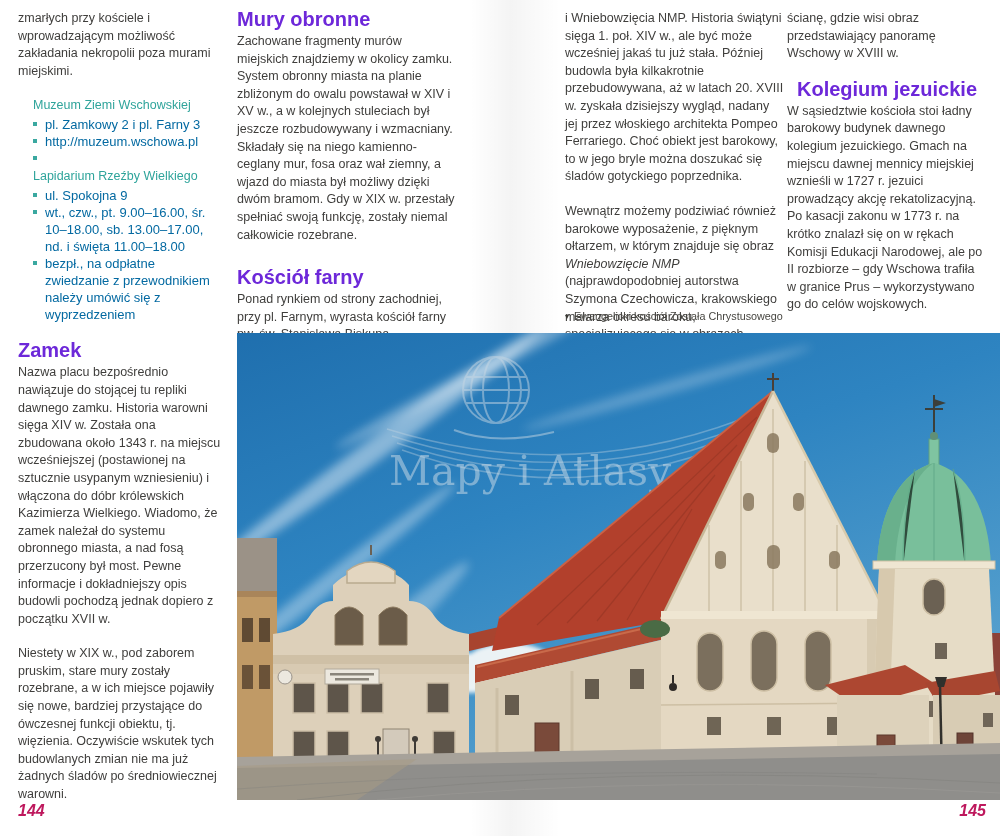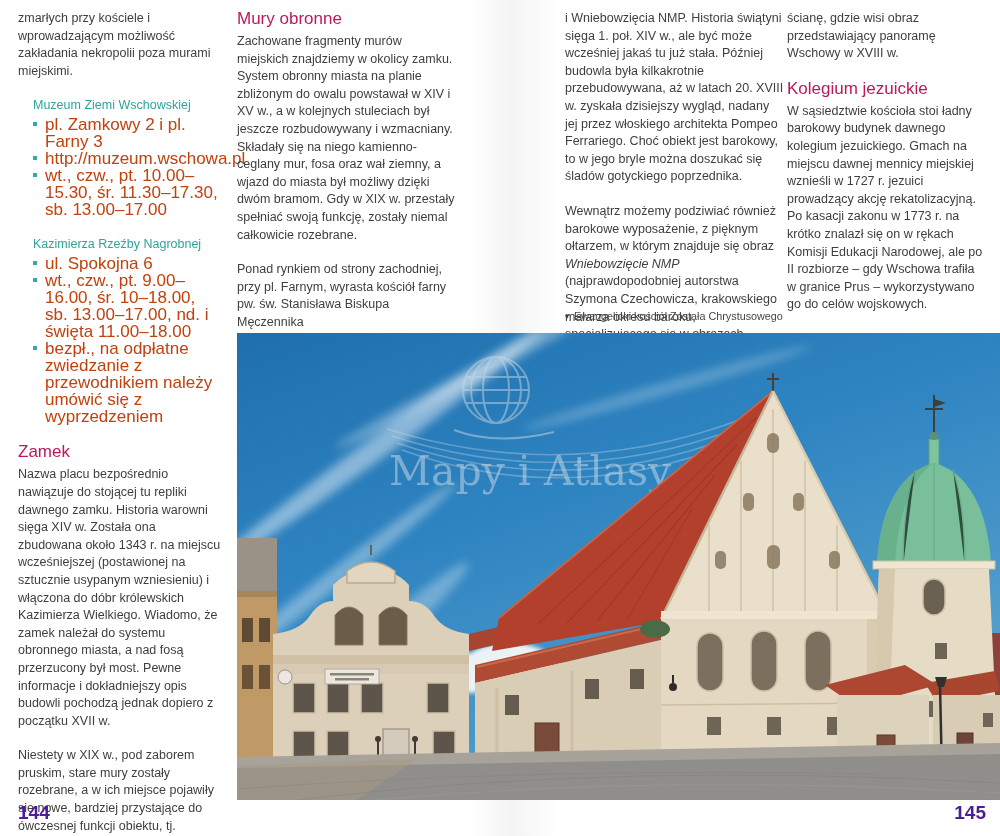"Mury obronne" .head { color: #be185d -> #6d28d9; font-size: 17px -> 20px; font-weight: normal -> bold }
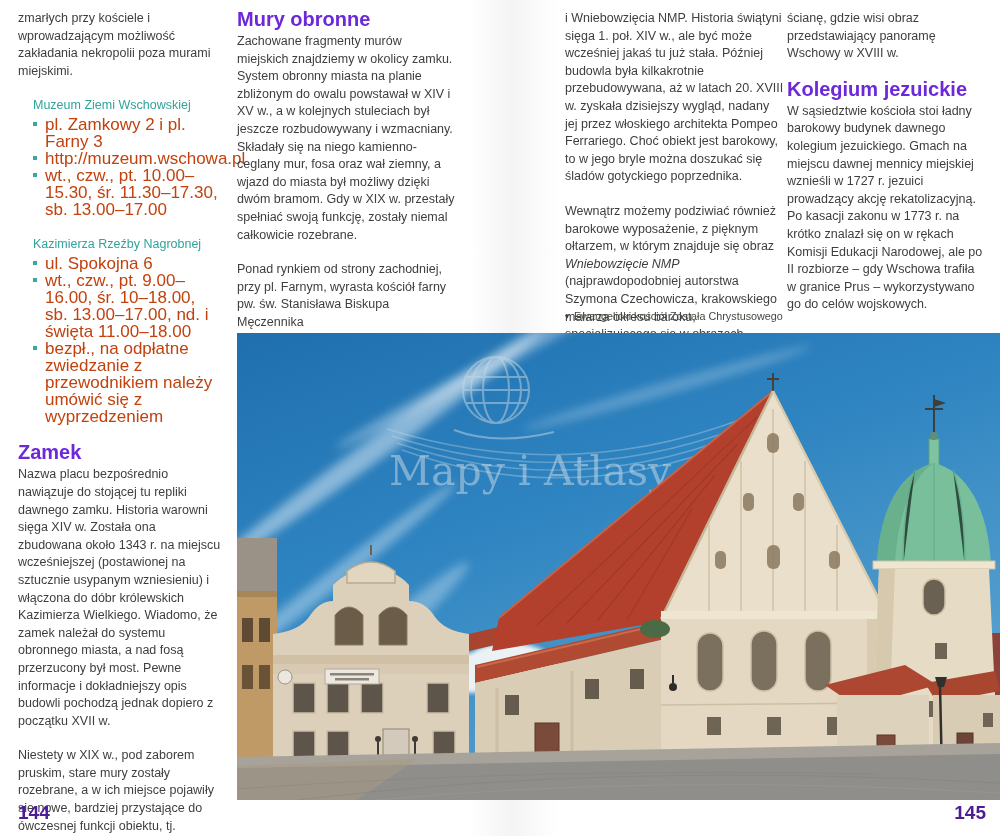"Kolegium jezuickie" .mt2 { text-align: none -> center }
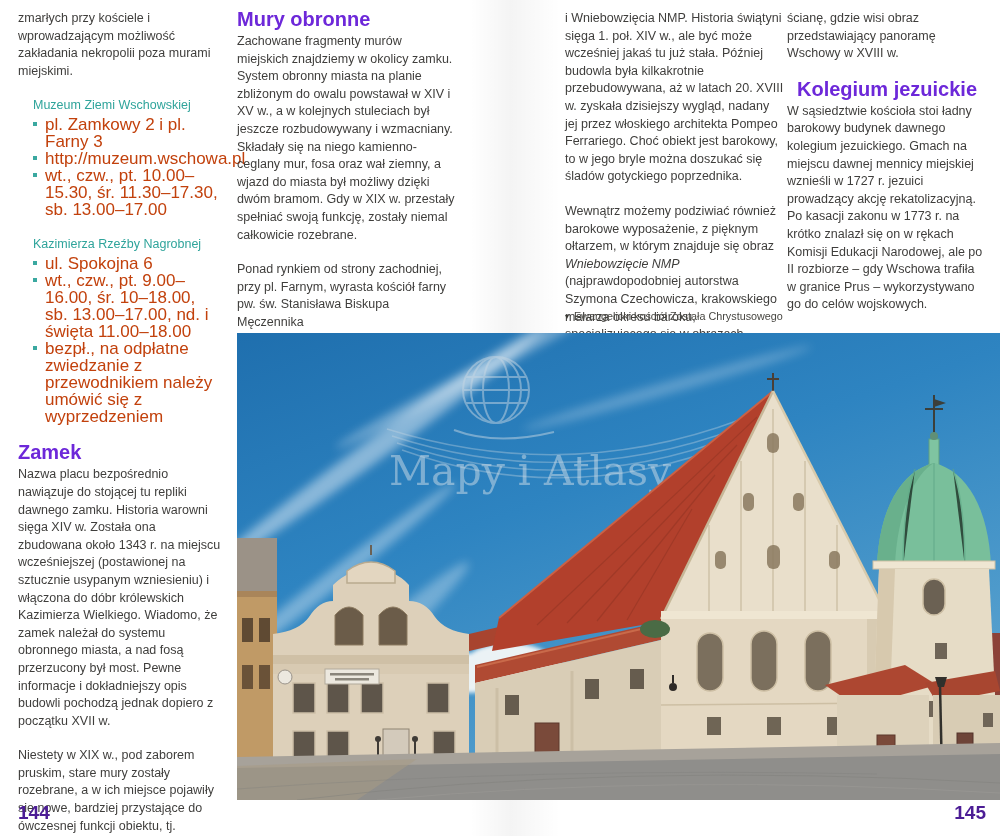"pl. Zamkowy 2 i pl." .info-item { color: #c2410c -> #0369a1; font-size: 17px -> 13px }
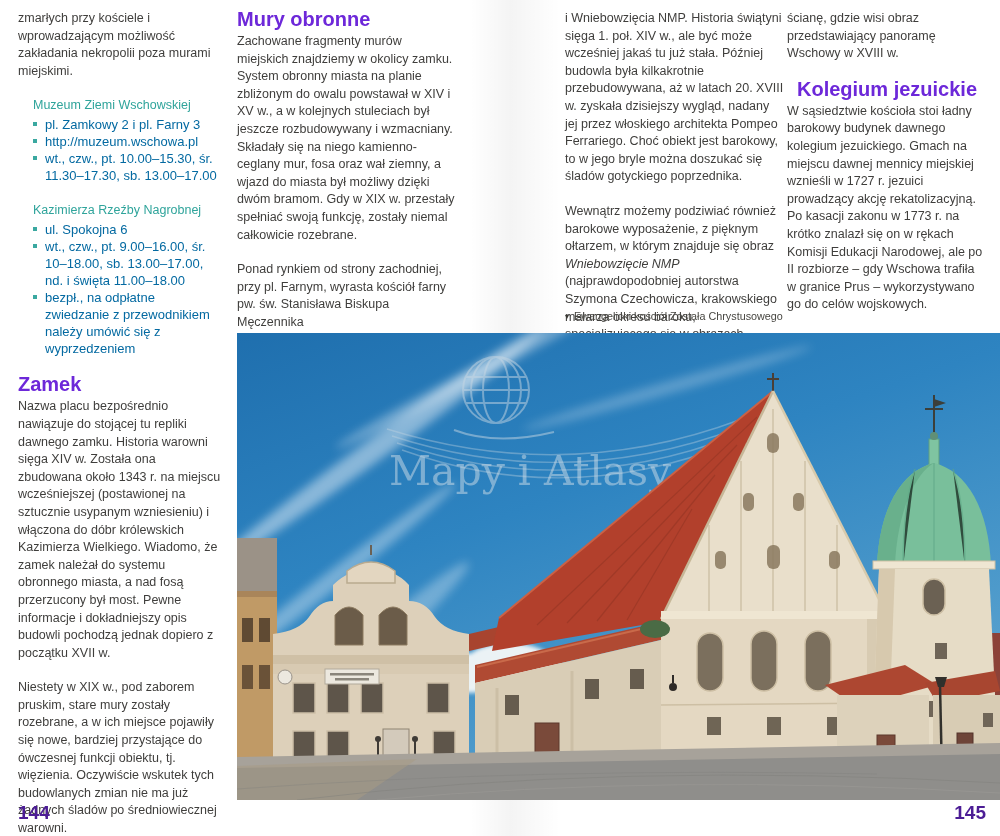"wt., czw., pt. 10.00–15.30, śr." span { html: <span>wt., czw., pt. 10.00–15.30, śr. 11.30–17.30, sb. 13.00–17.00</span> -> none }
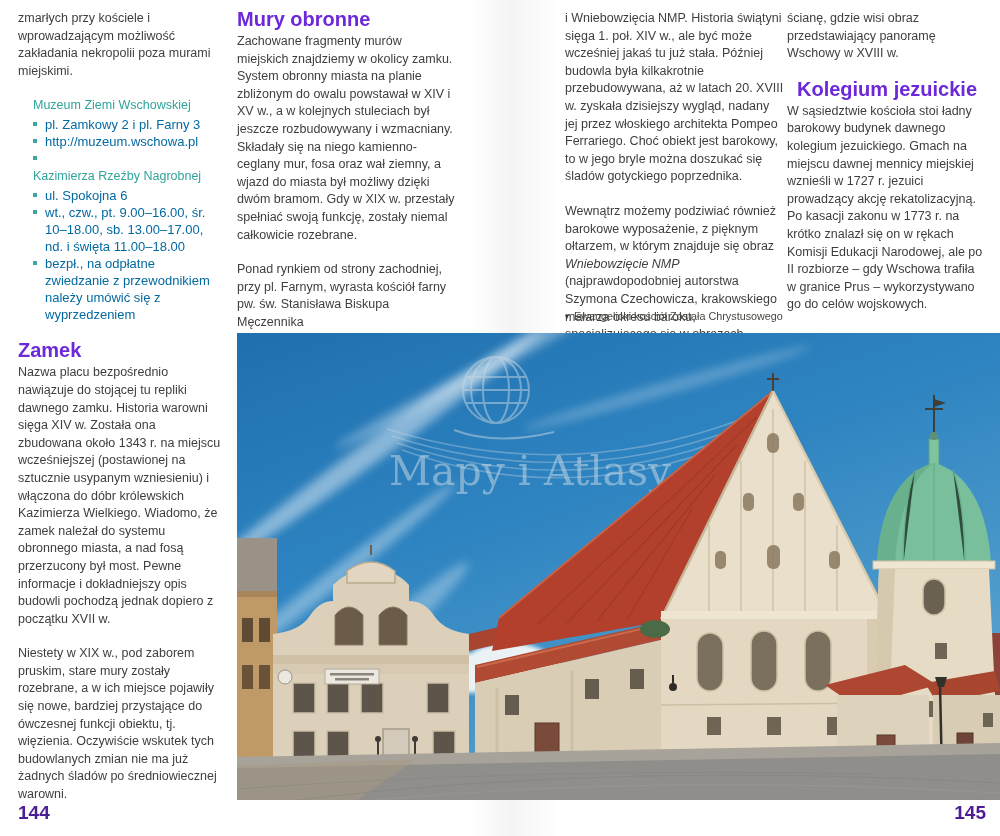"Kazimierza Rzeźby Nagrobnej" div.info-title { text: Kazimierza Rzeźby Nagrobnej -> Lapidarium Rzeźby Wielkiego }
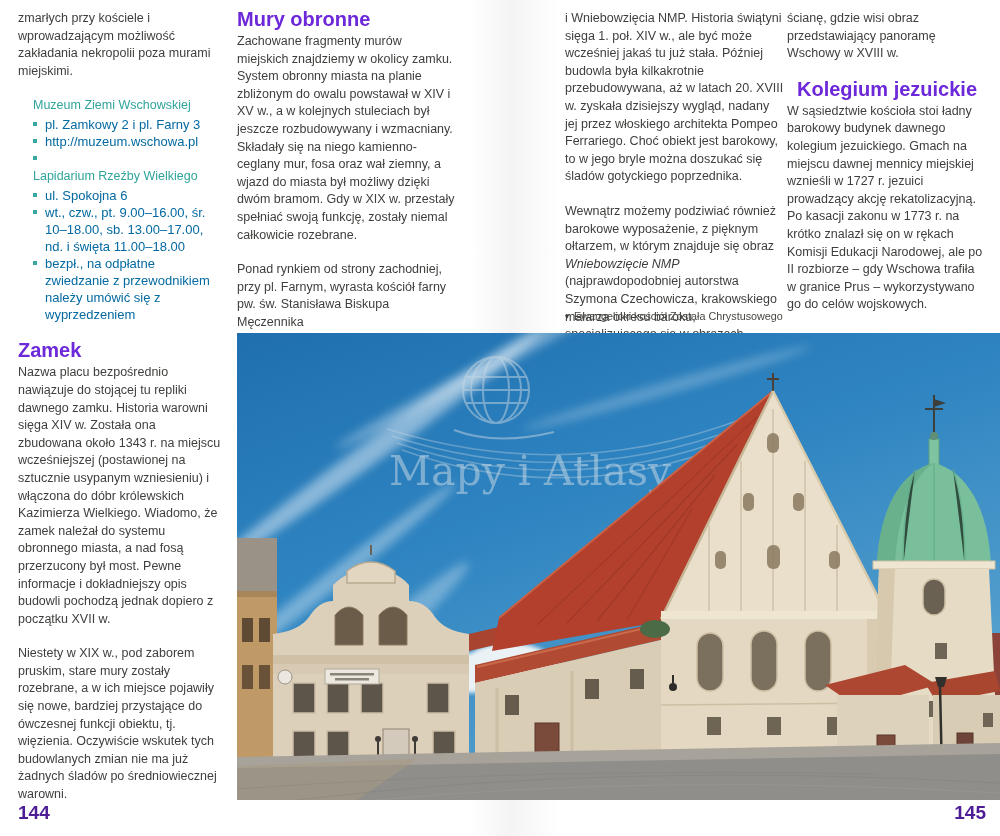"ul. Spokojna 6" span { text: 6 -> 9 }
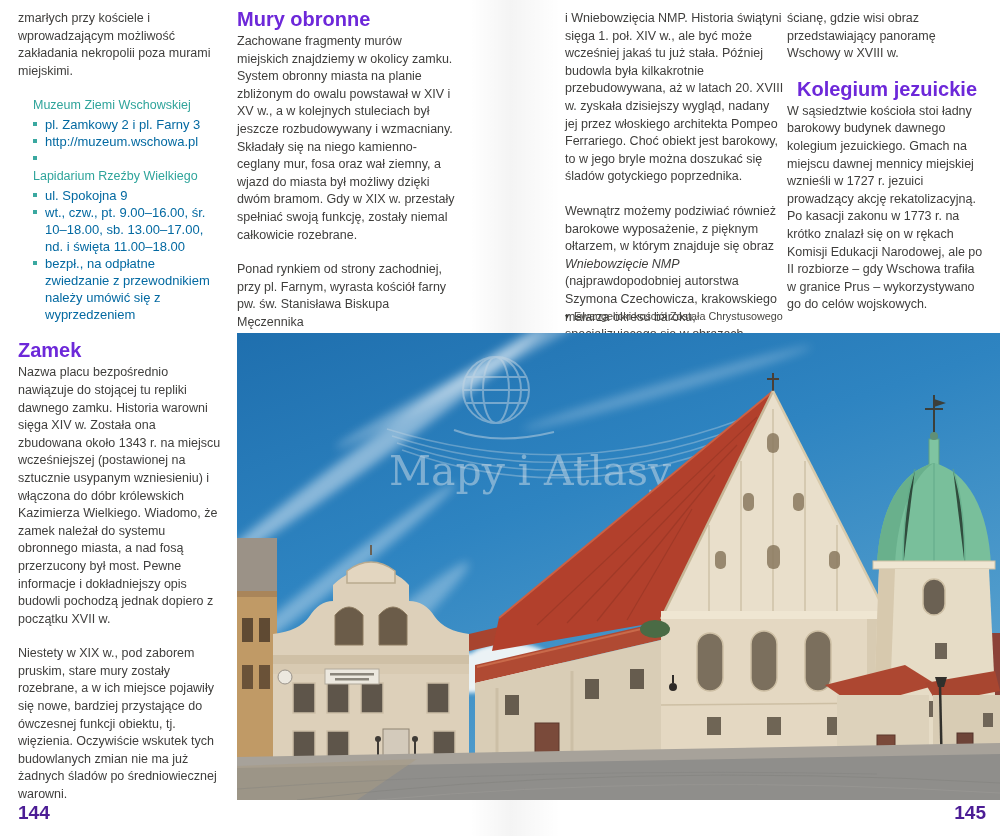"Kościół farny" h2.head { html: none -> <h2>Kościół farny</h2> }
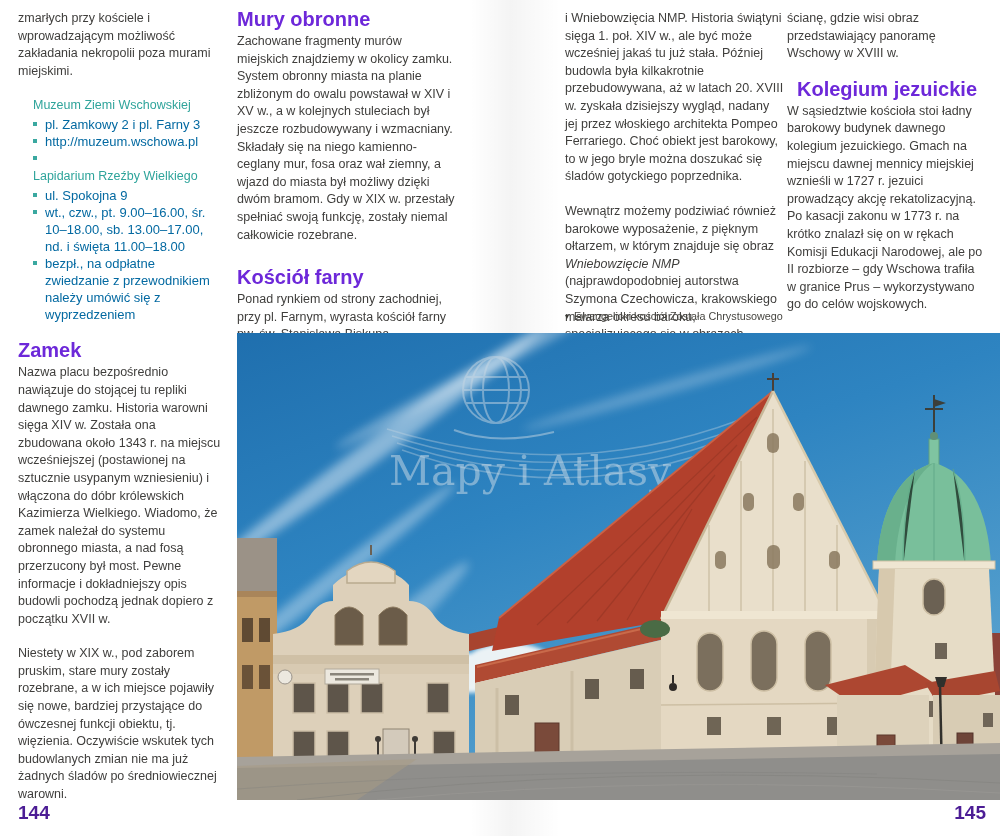"144" .pn { color: #4c1d95 -> #be185d; font-size: 19px -> 16px; font-style: none -> italic }
